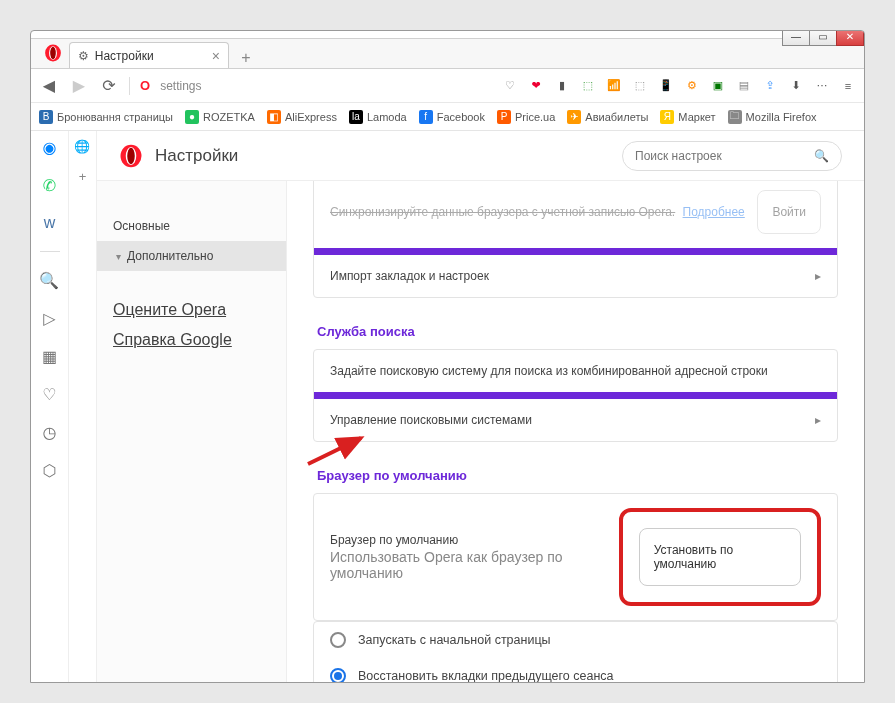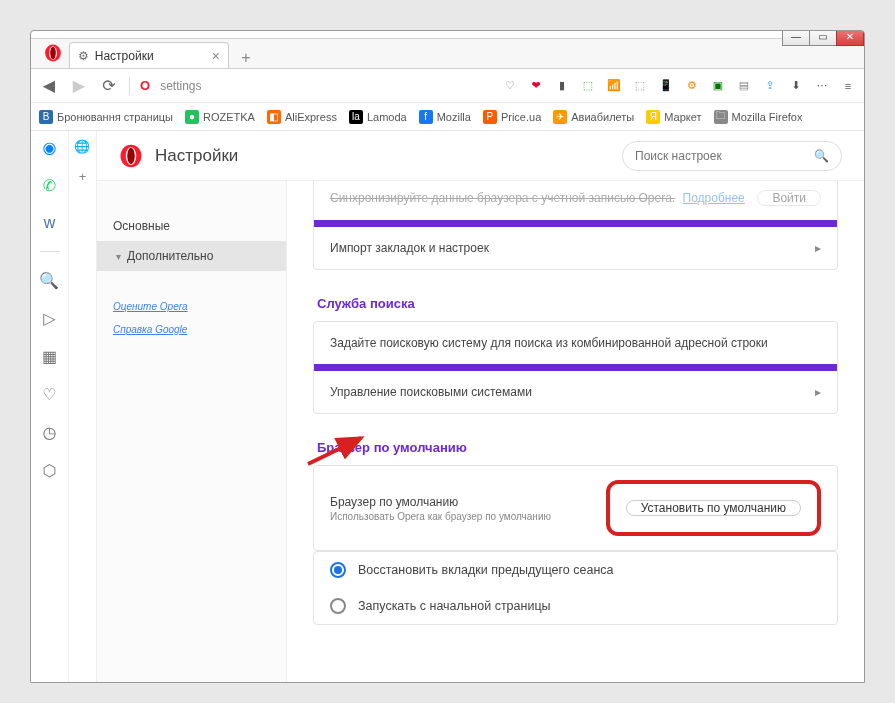"Mozilla" span { text: Mozilla -> Facebook }
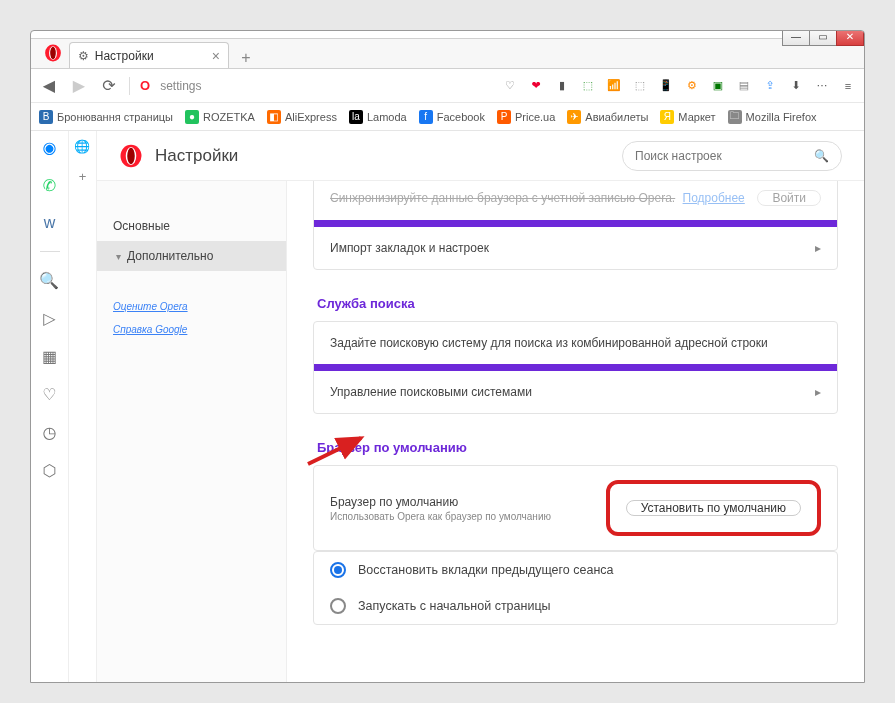"Войти" .btn-outline { padding: 0 14px -> 14px 14px }
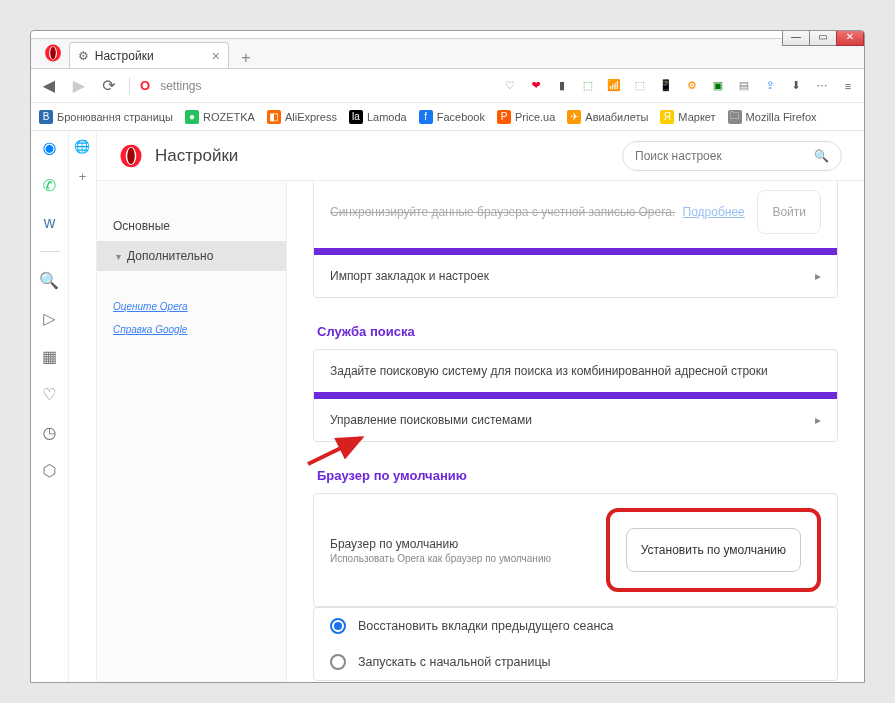"Оцените Opera" .side-link { color: #3b82f6 -> #404040; font-size: 10px -> 16px; font-style: italic -> none }
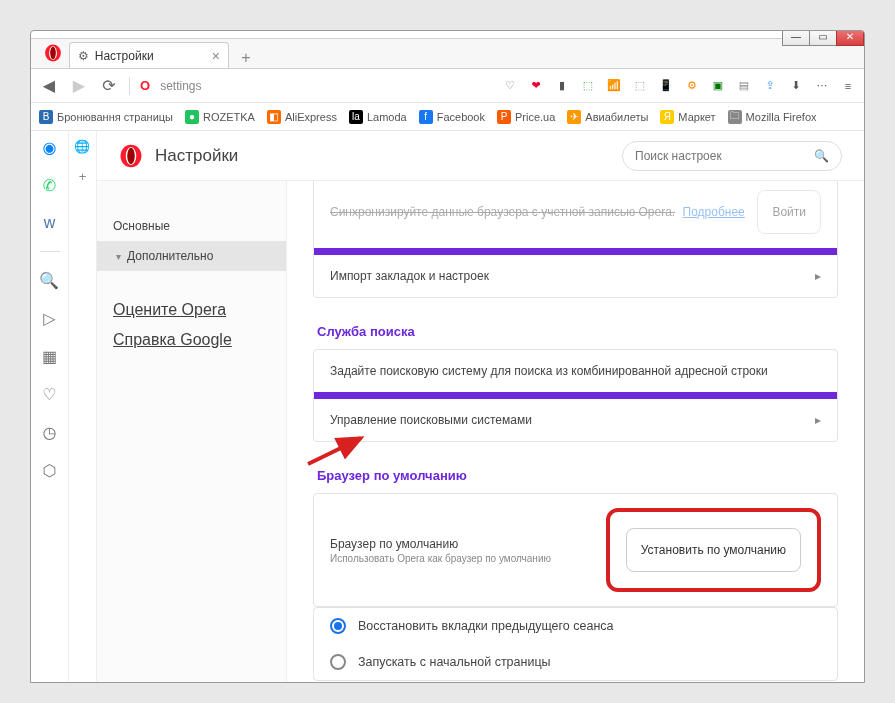"Использовать Opera как браузер по" .row-sub { font-size: 10px -> 14px }
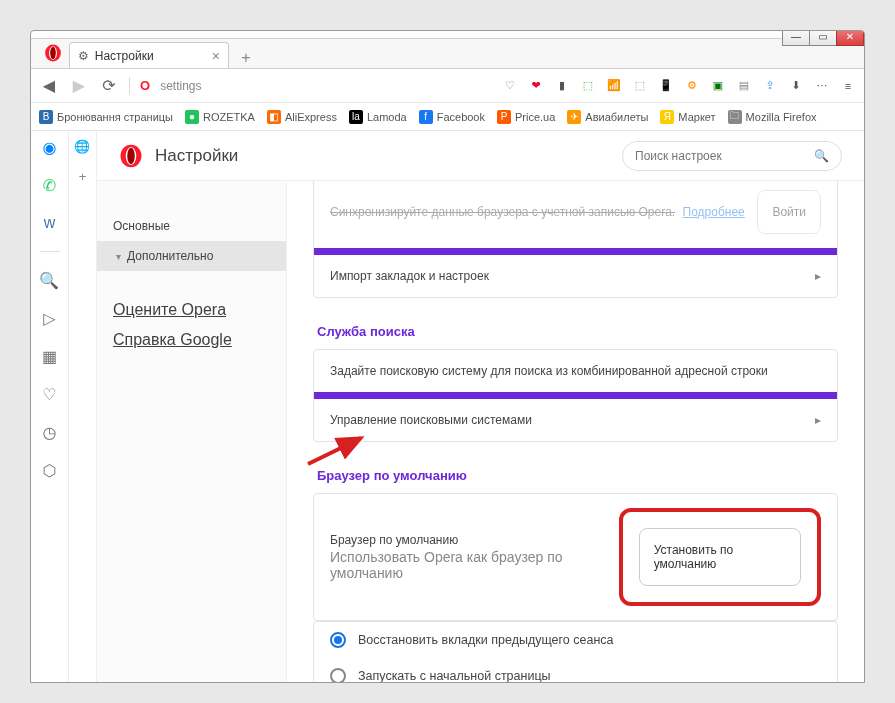"Восстановить вкладки предыдущего сеанса" div.radio-row { order: before "Запускать с начальной страницы" -> after "Запускать с начальной страницы" }
